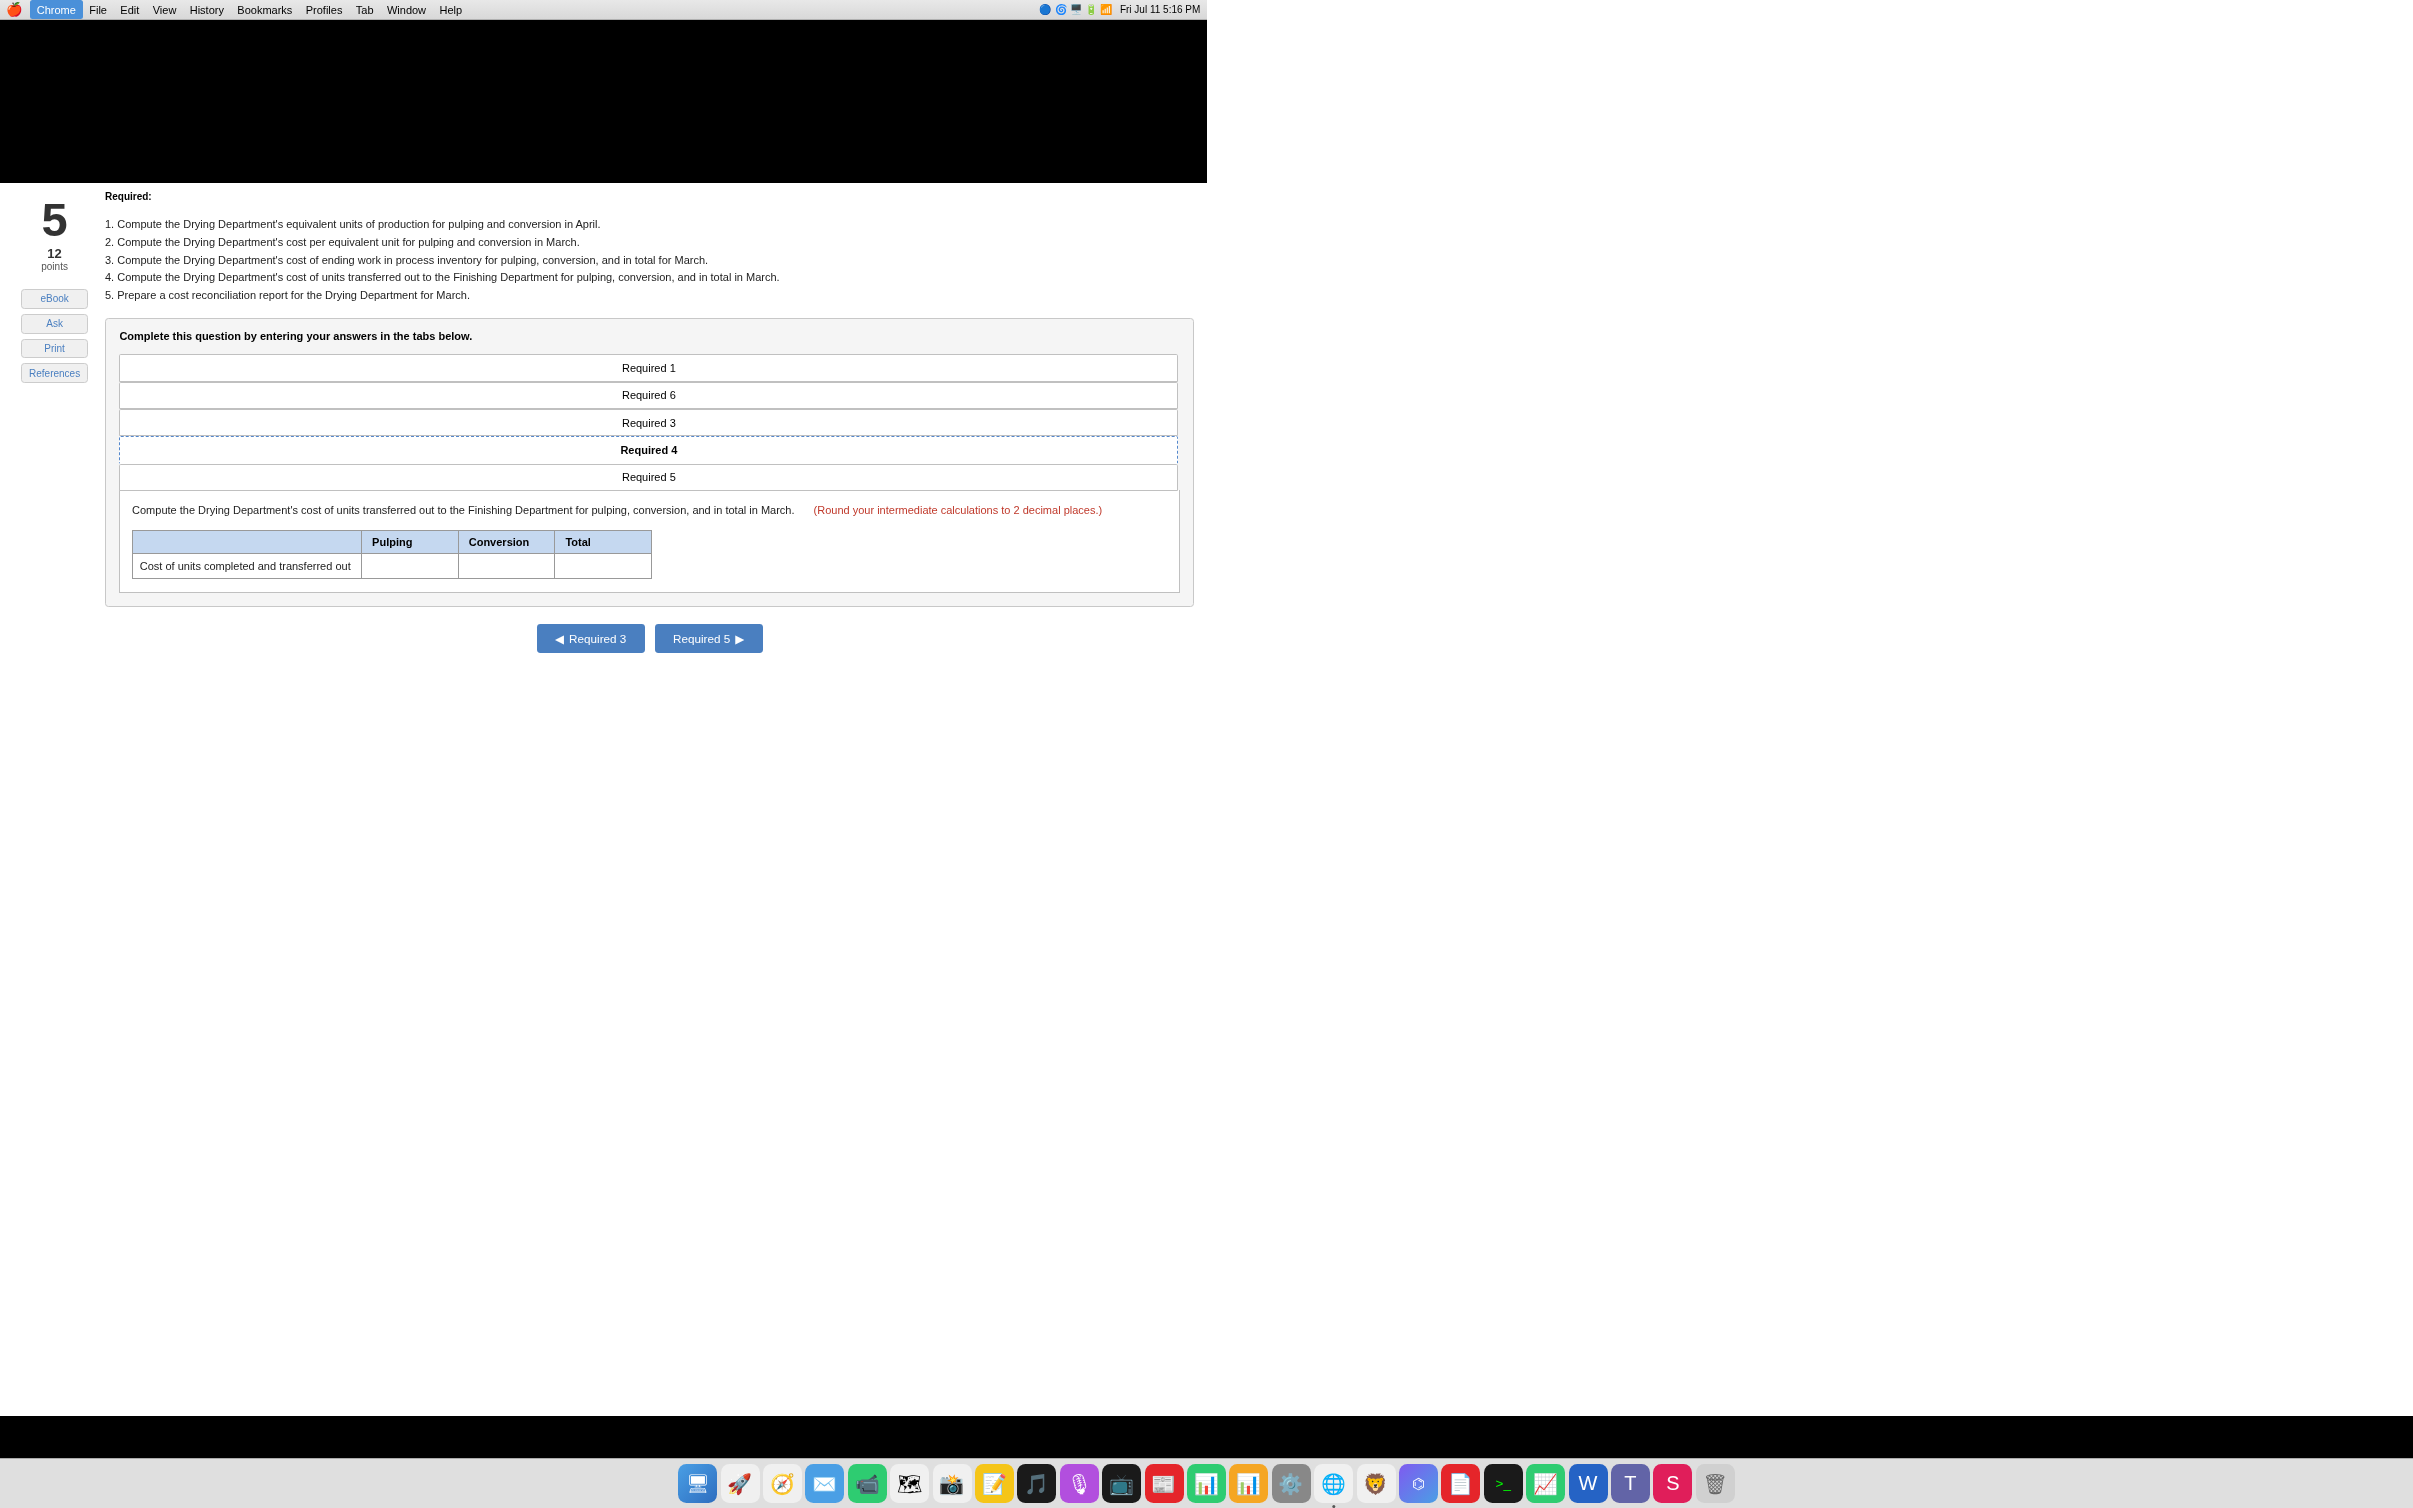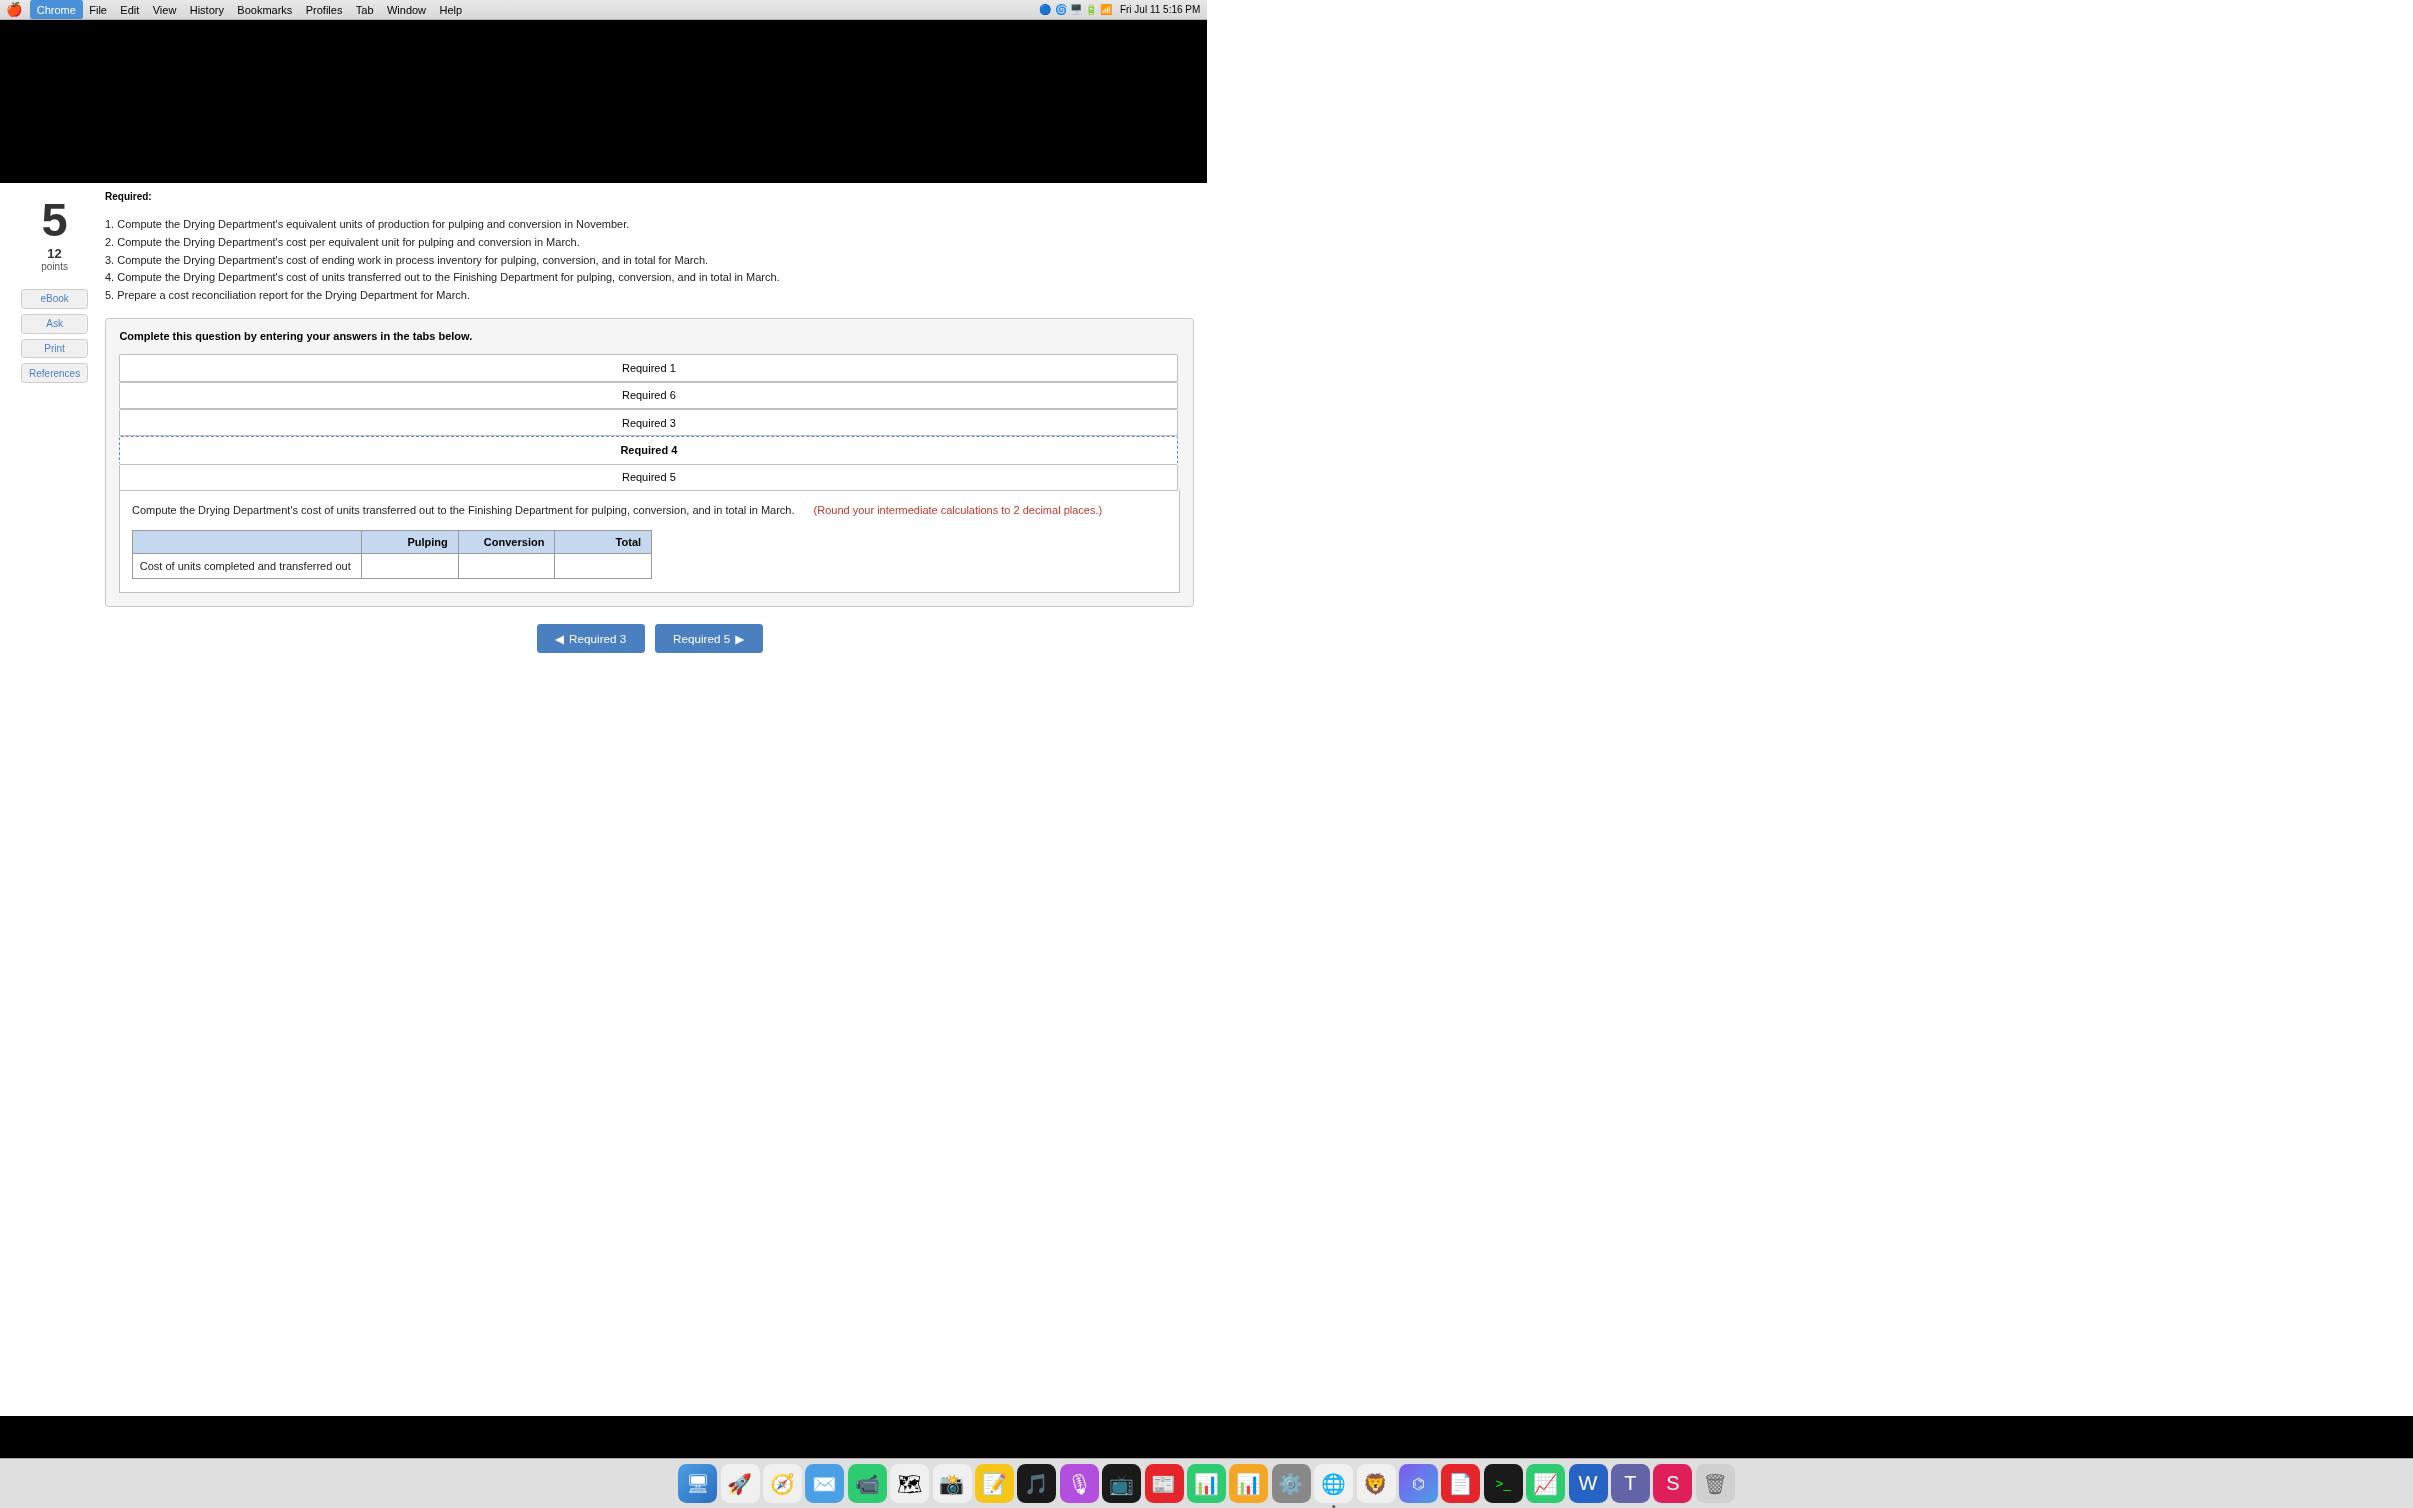"1. Compute the Drying Department's" div { text: November -> April }
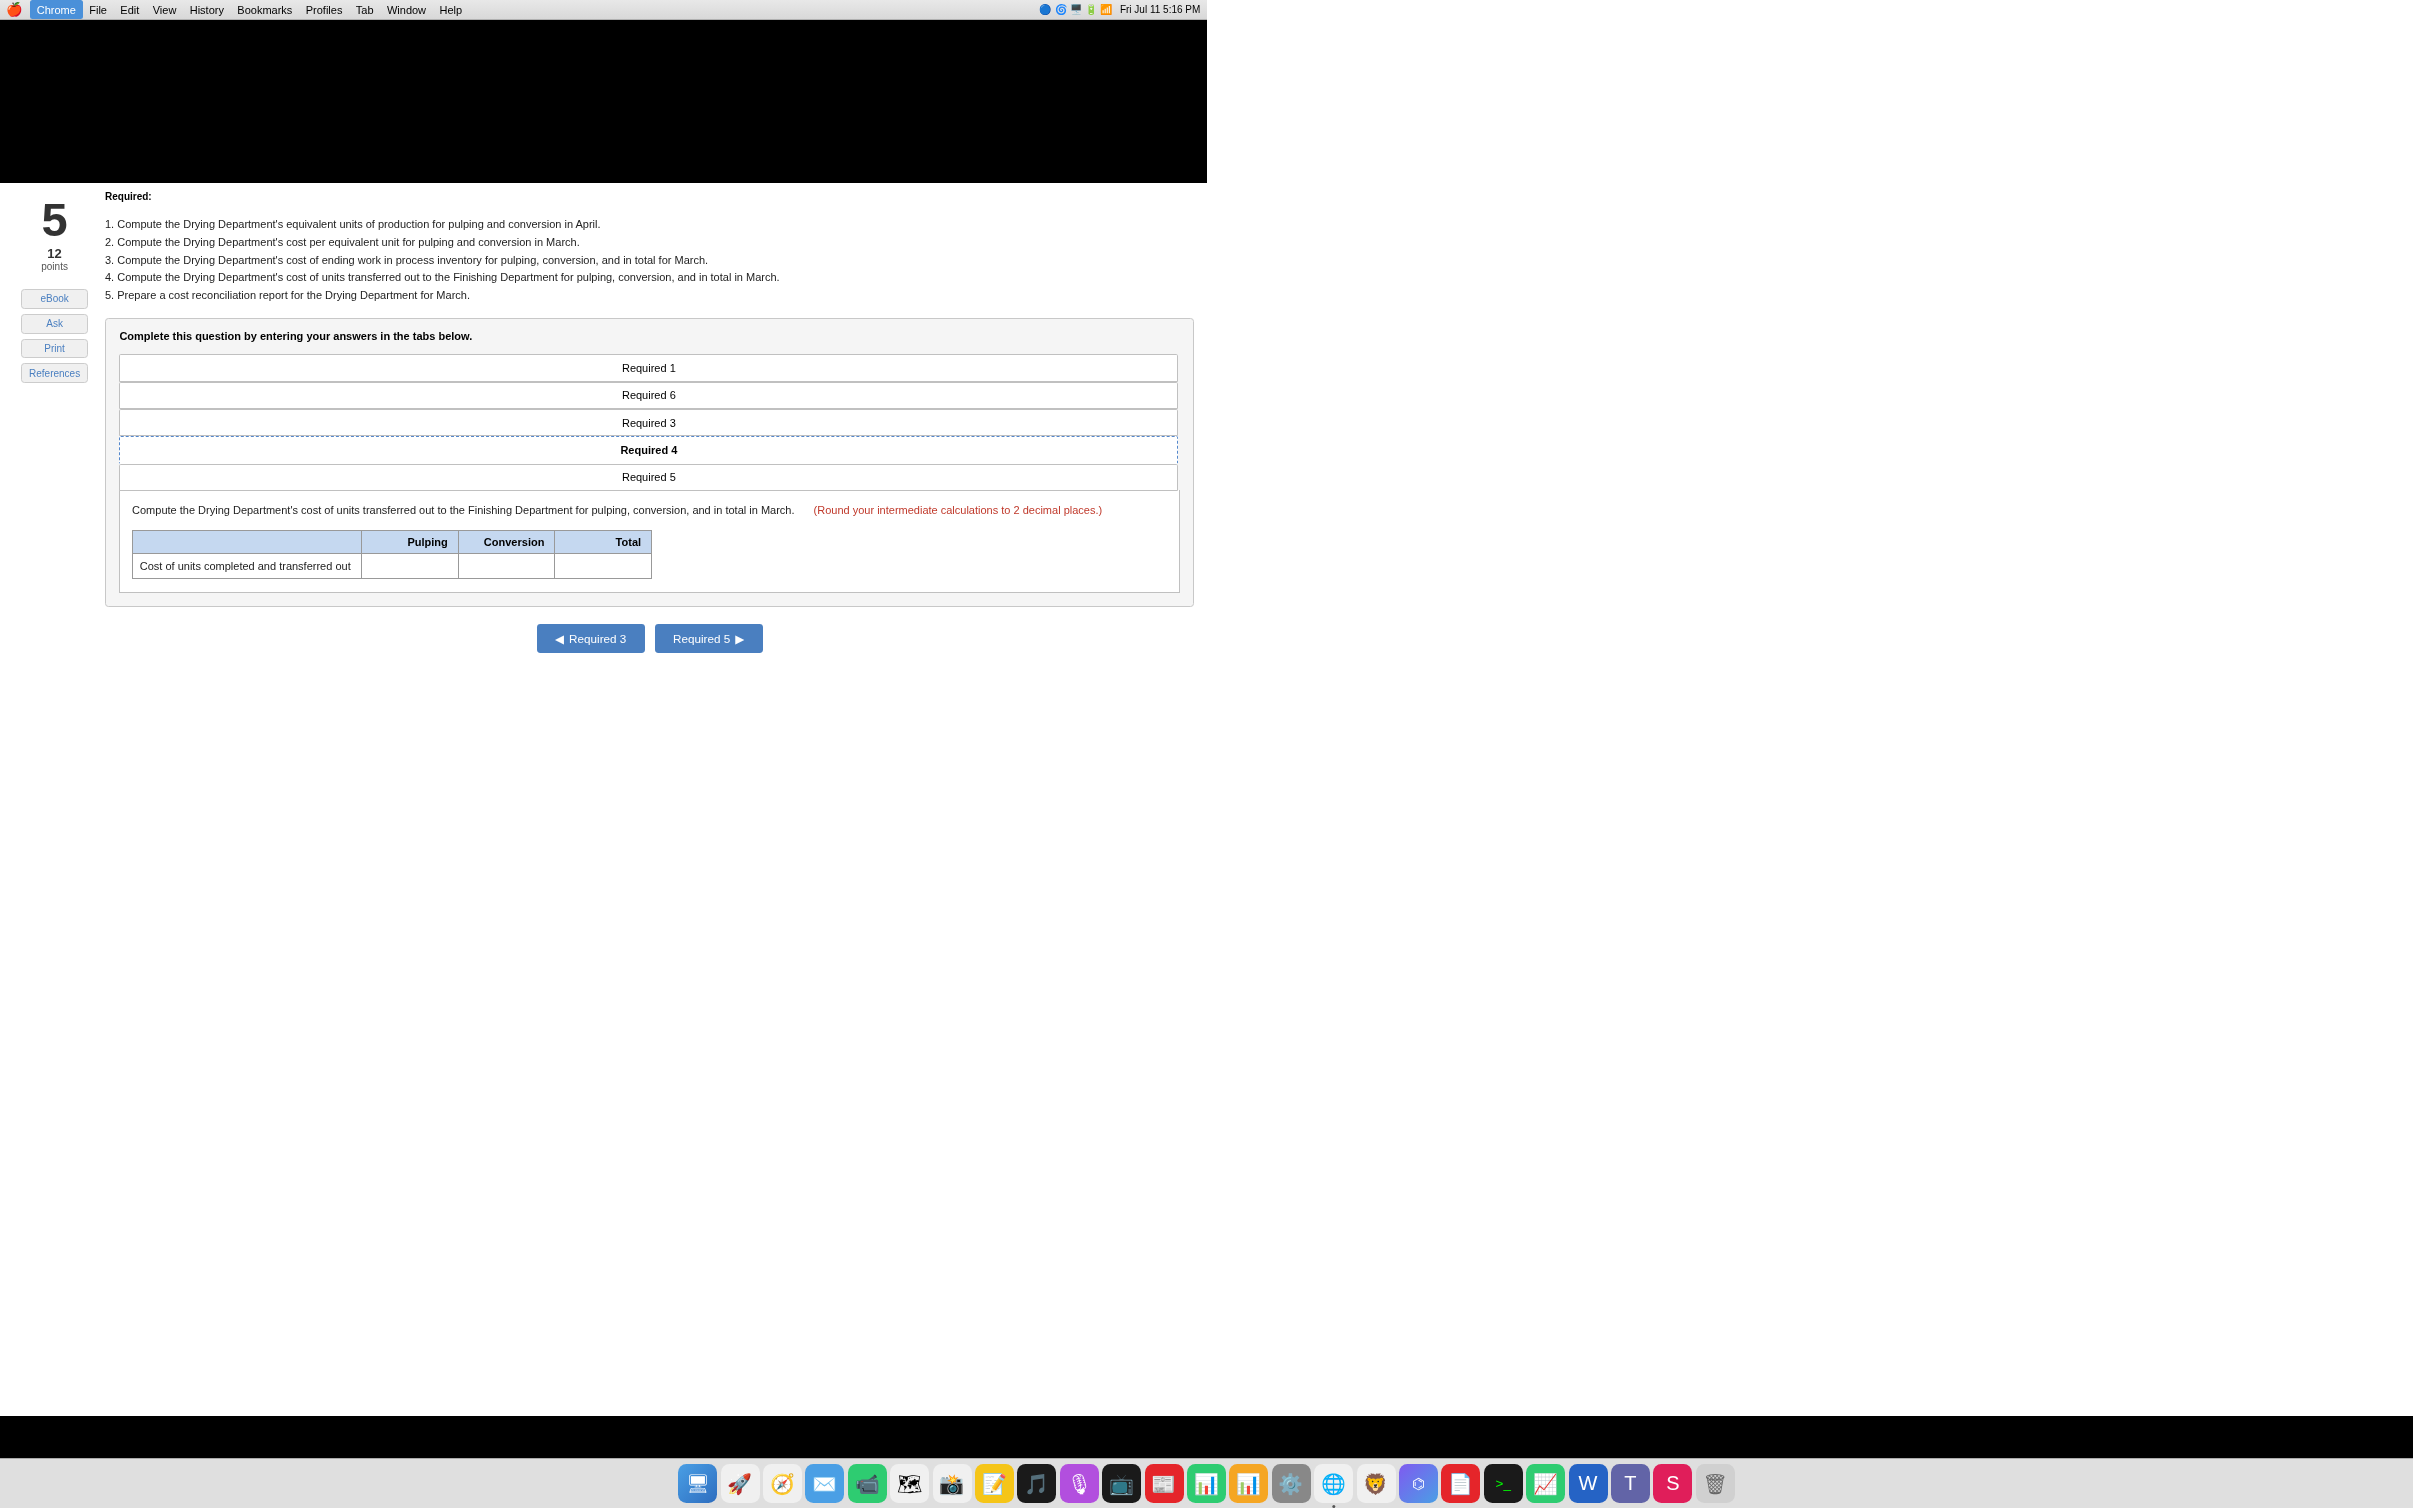"Pulping" .data-table th { text-align: right -> left }
